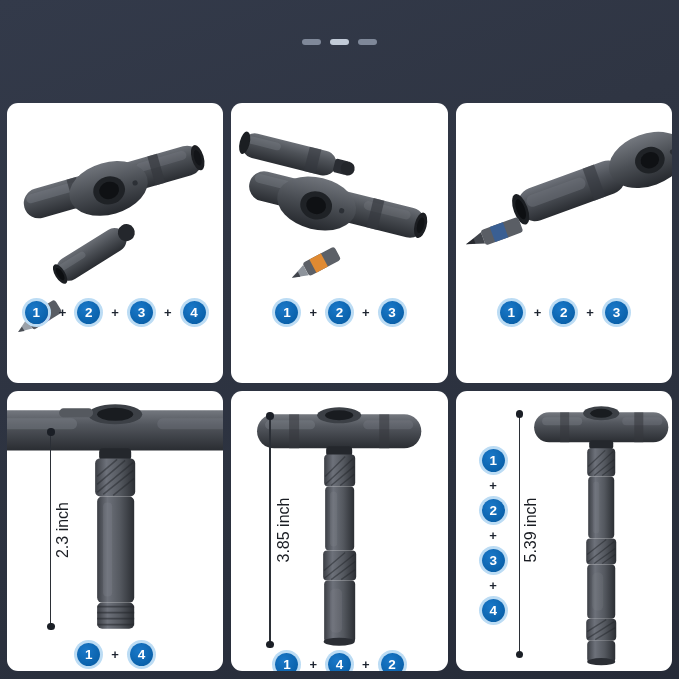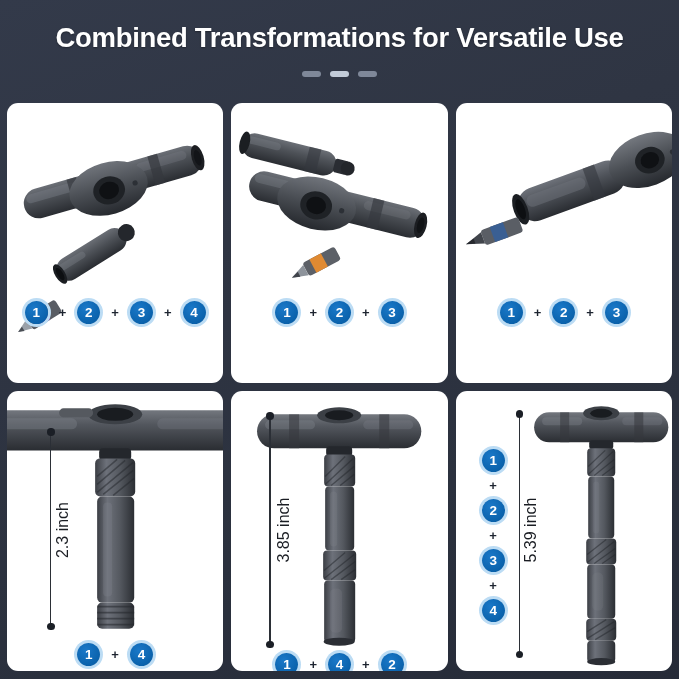"Combined Transformations for Versatile" div.title { html: <div>Combined Transformations for Versatile Use</div> -> none }
